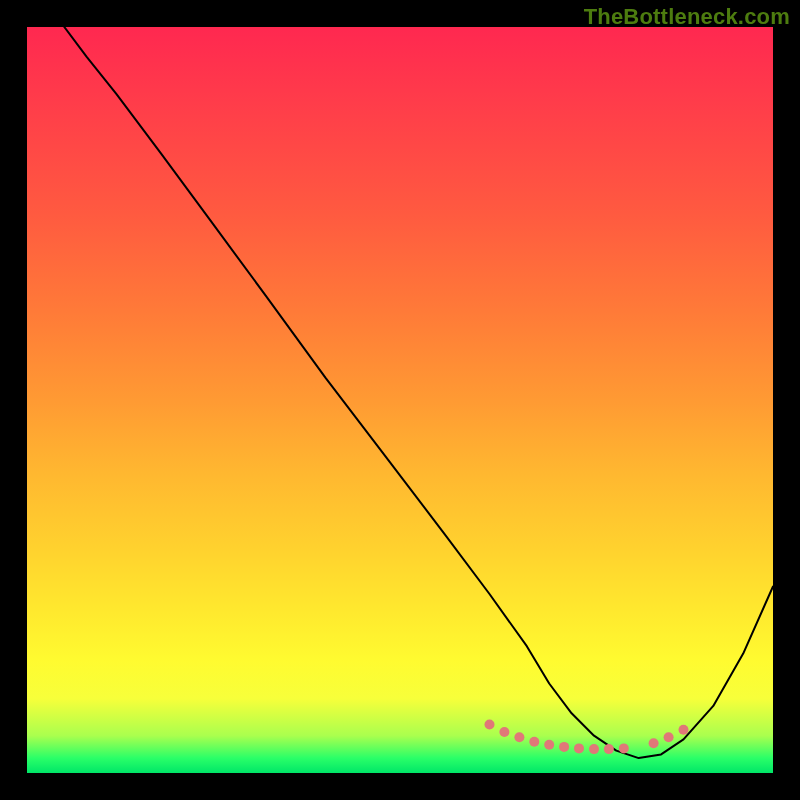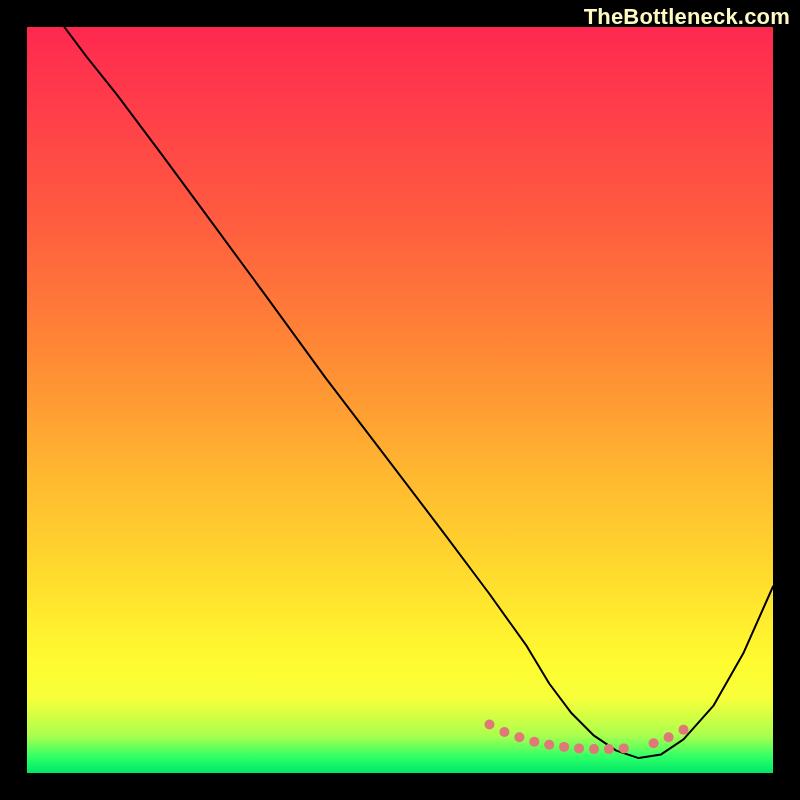"TheBottleneck.com" .watermark { color: #fef9c3 -> #4d7c0f }
